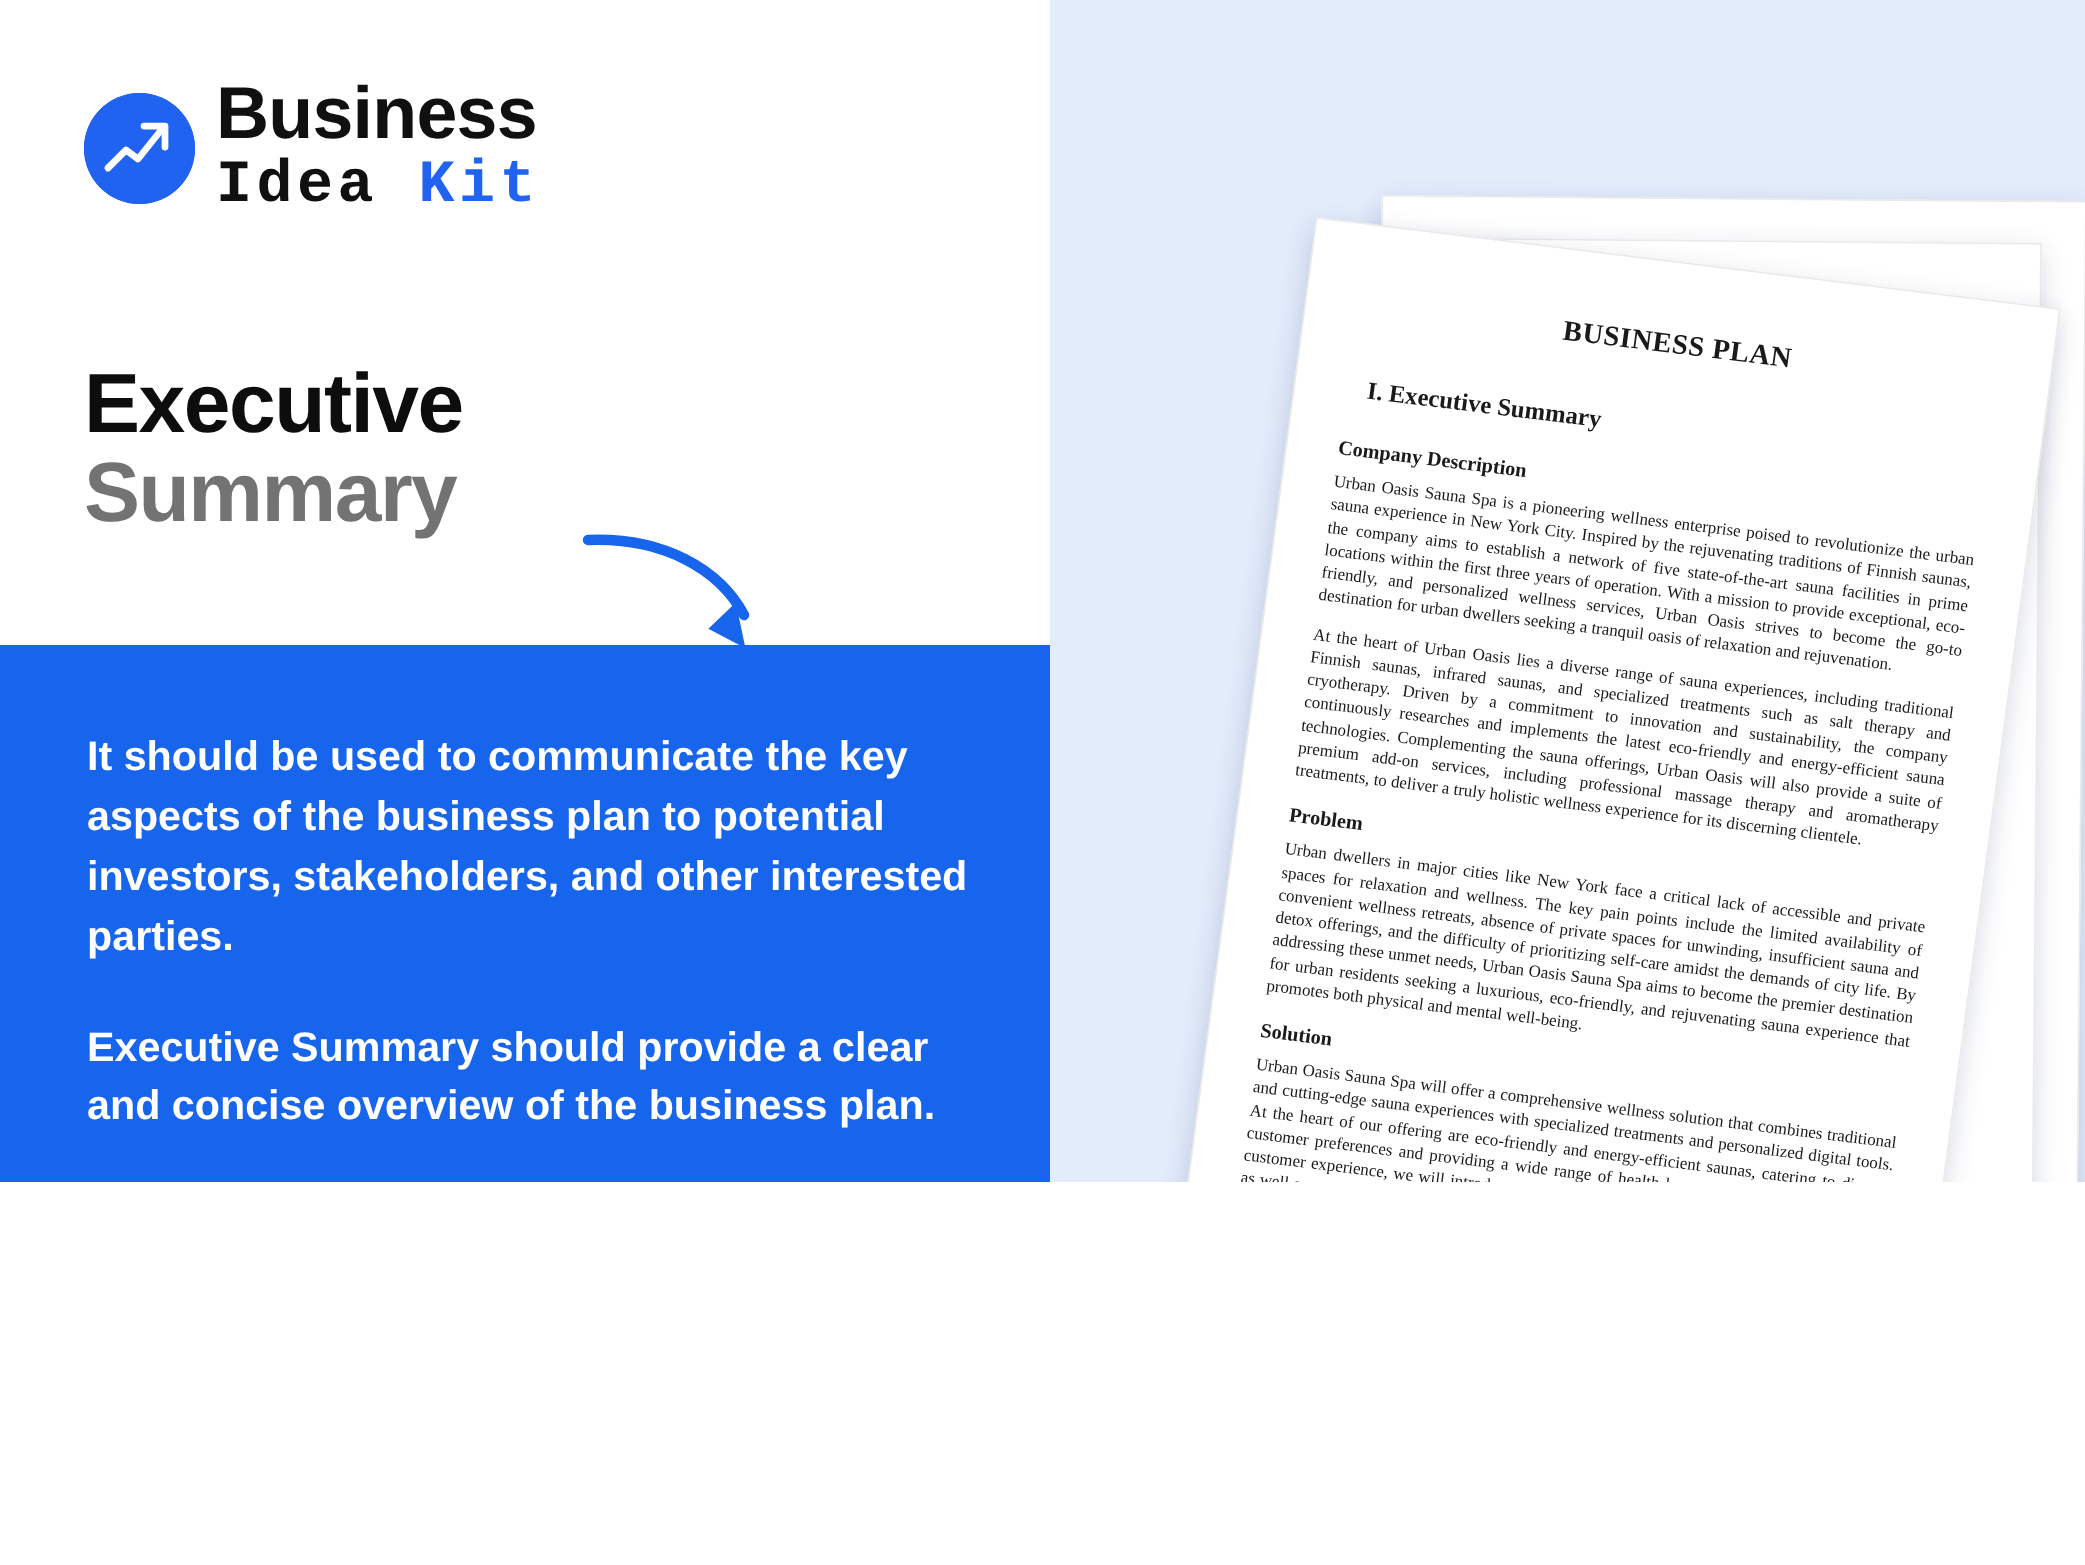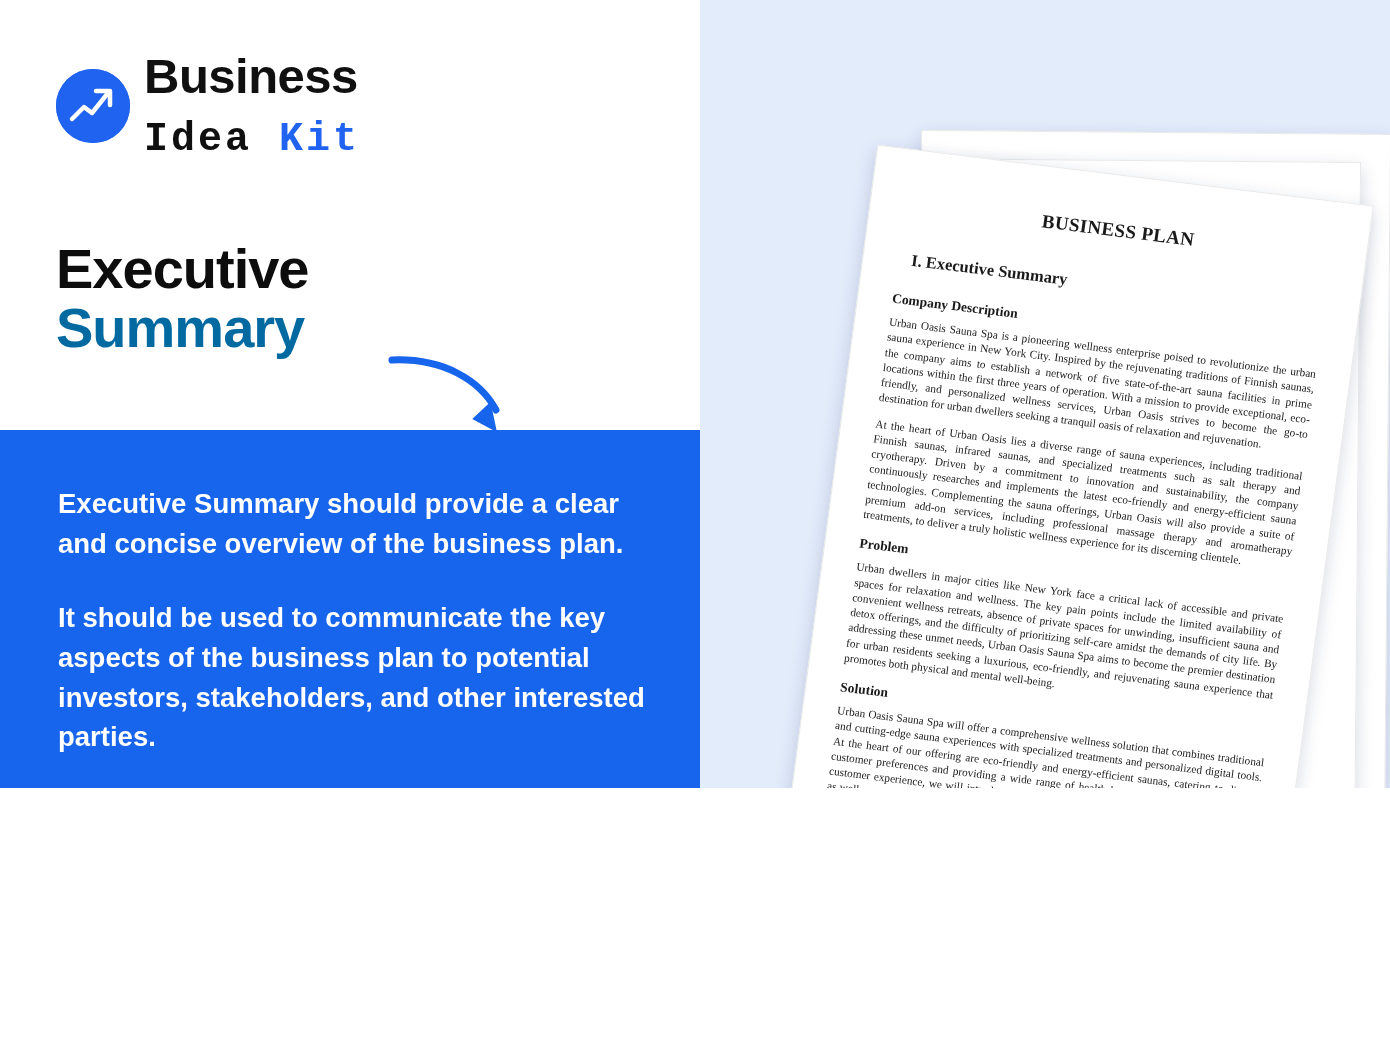"Idea Kit" .logo-line2 { margin-top: 19px -> 4px }
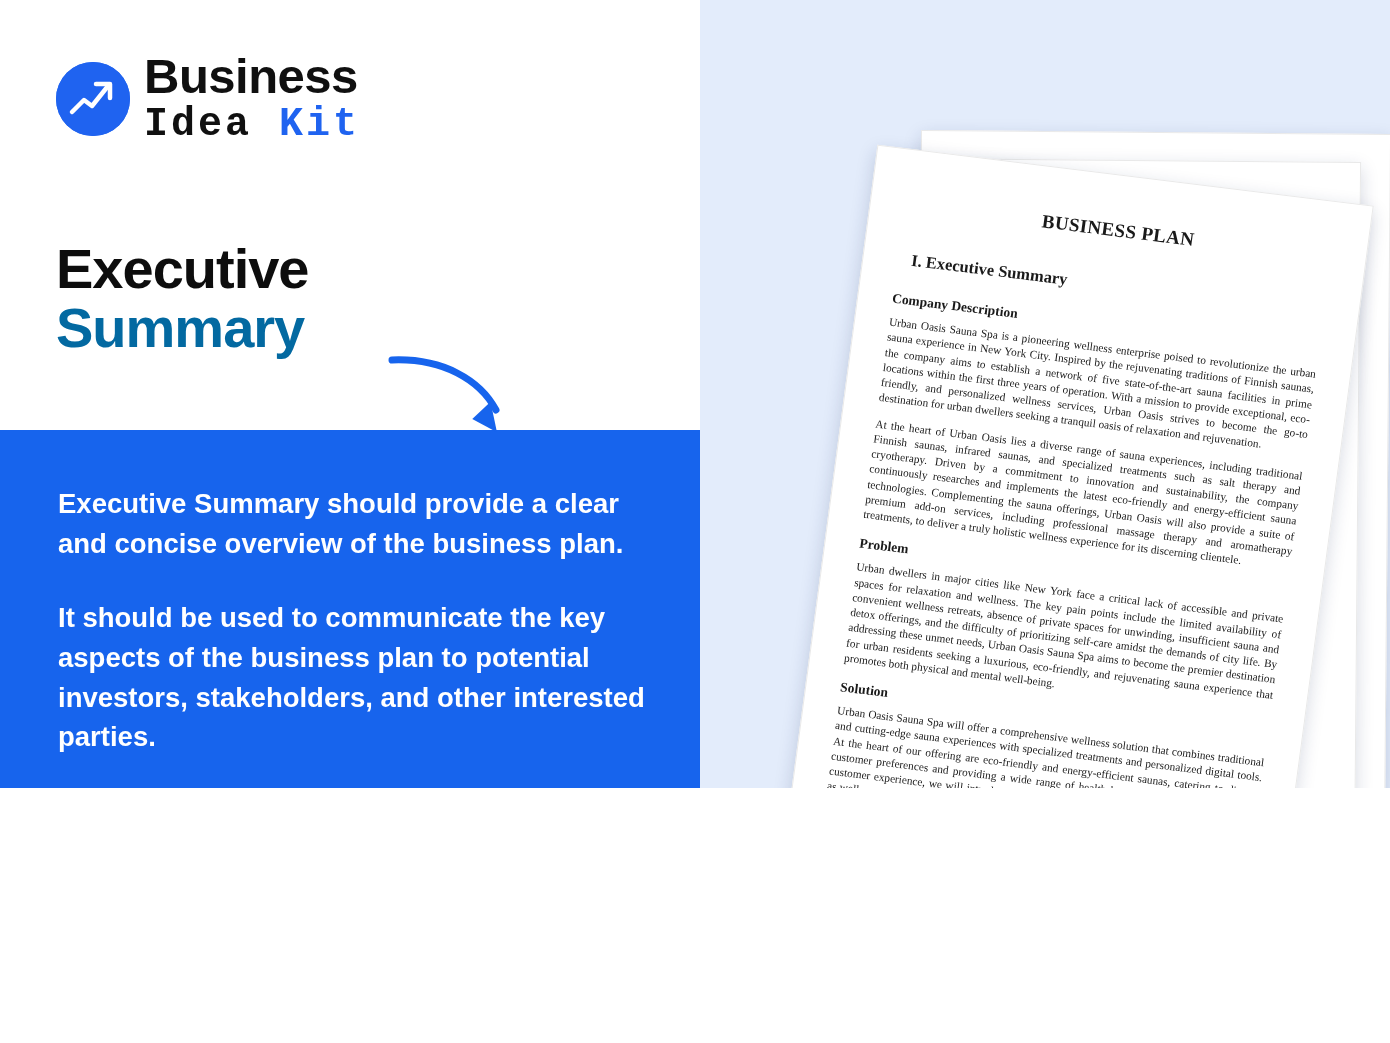"Summary" .headline .sub { color: #0369a1 -> #737373 }
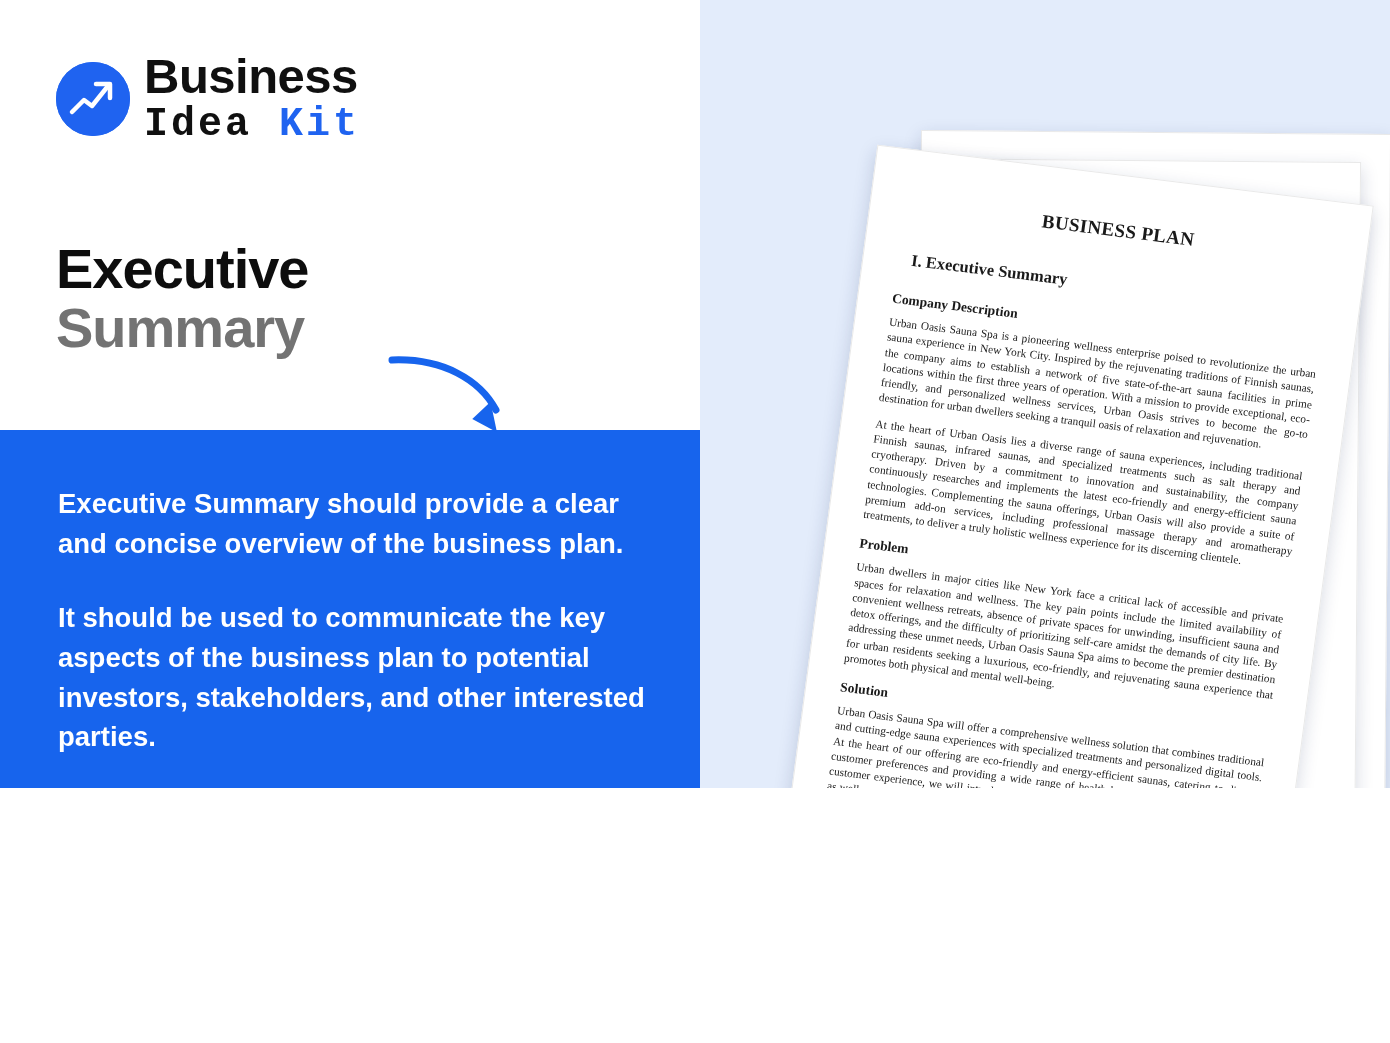"Executive Summary should provide a" p { order: before "It should be used to" -> after "It should be used to" }
